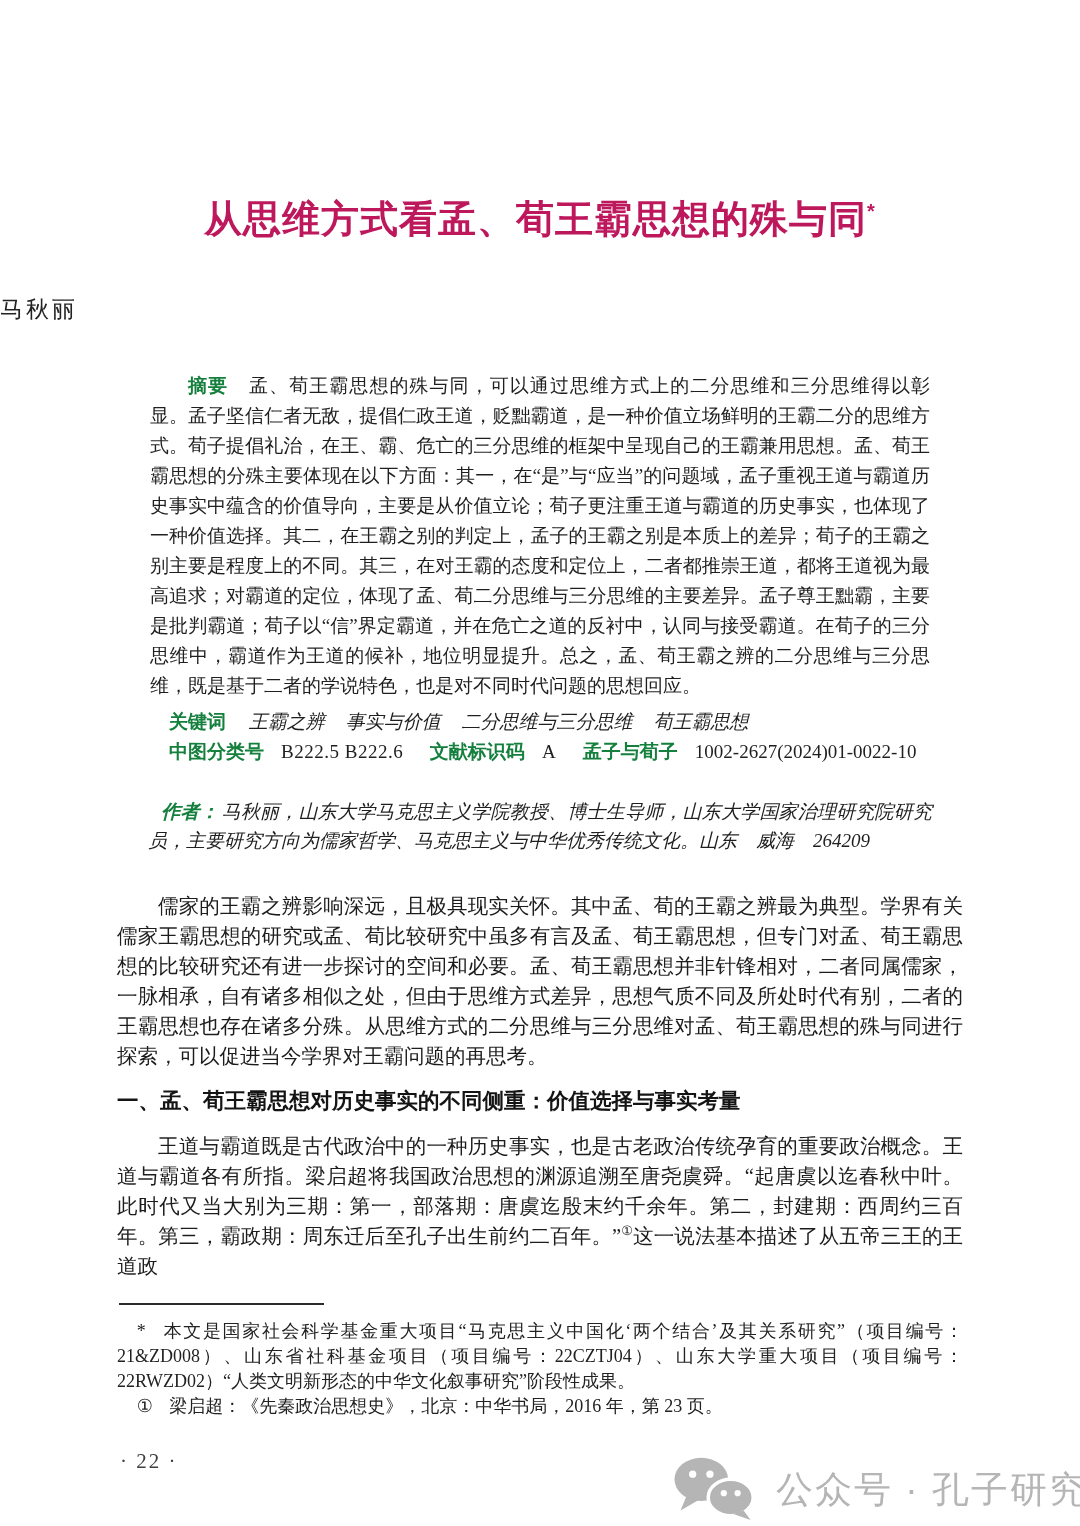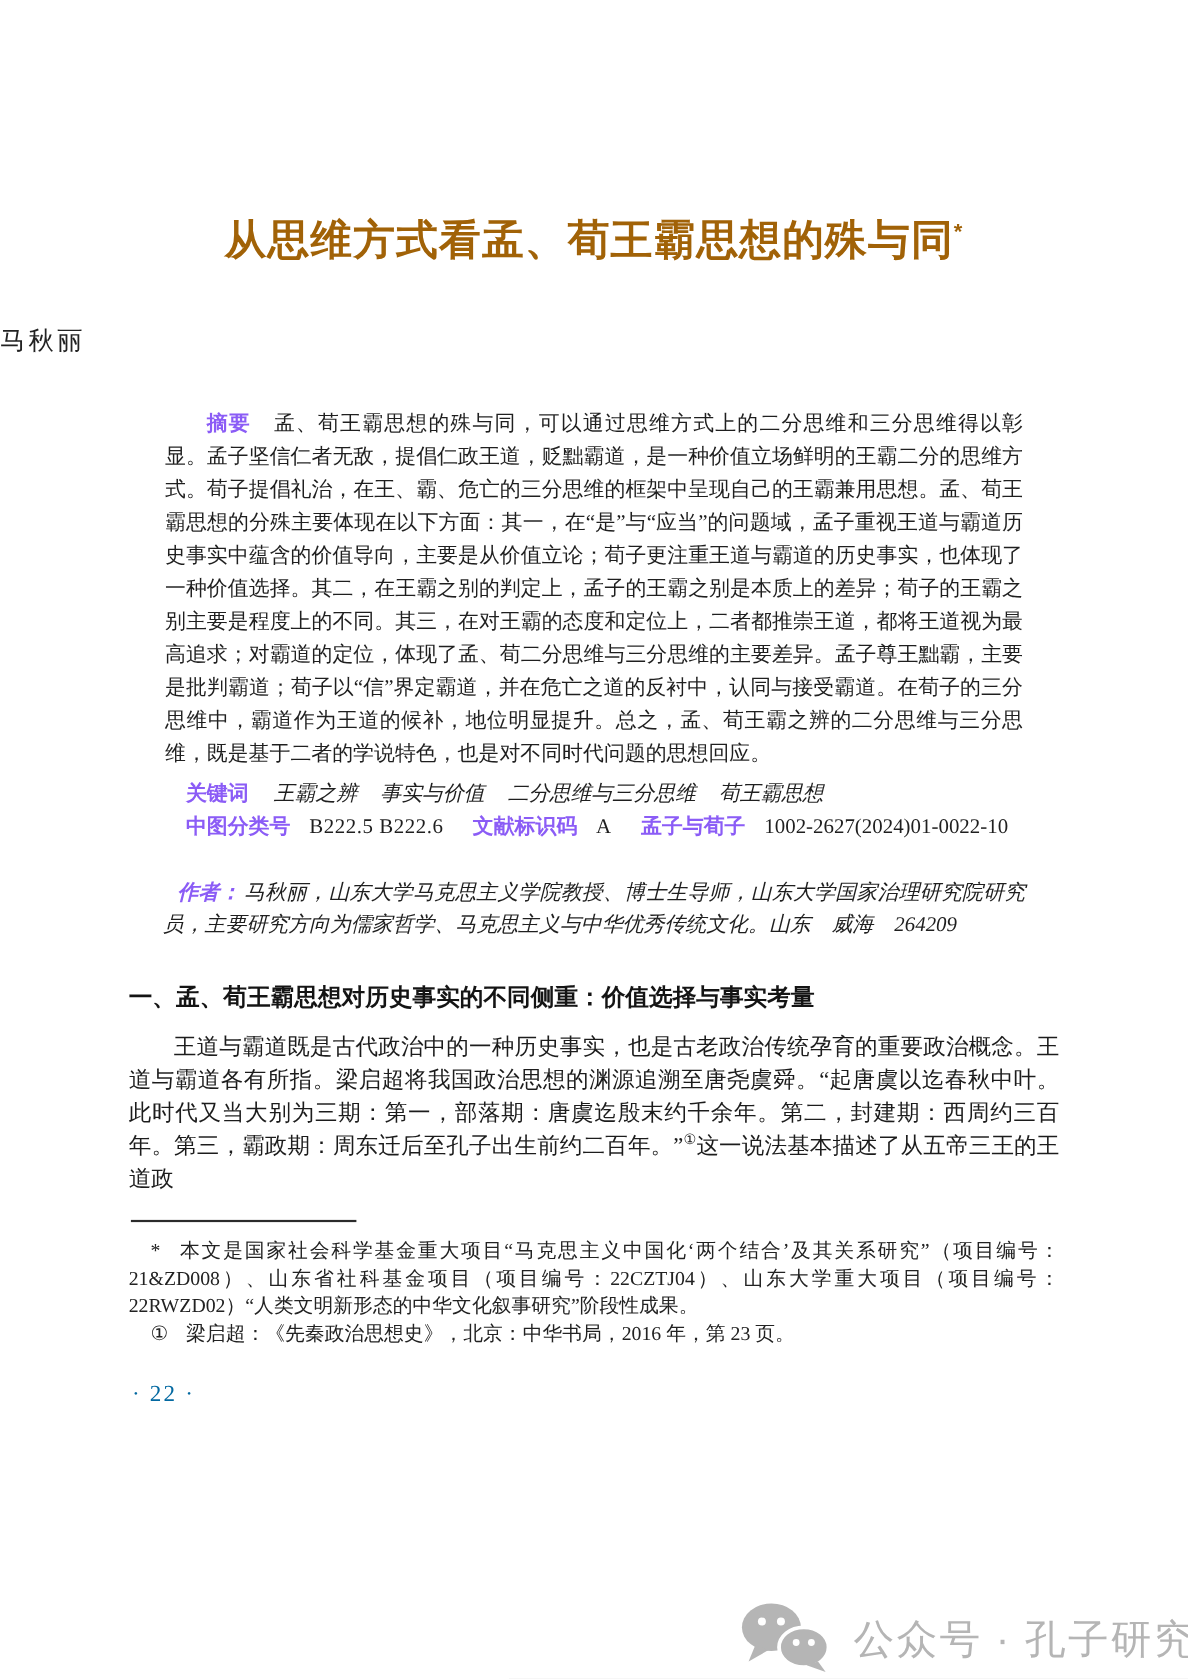"从思维方式看孟、荀王霸思想的殊与同*" .title { color: #a16207 -> #be185d }
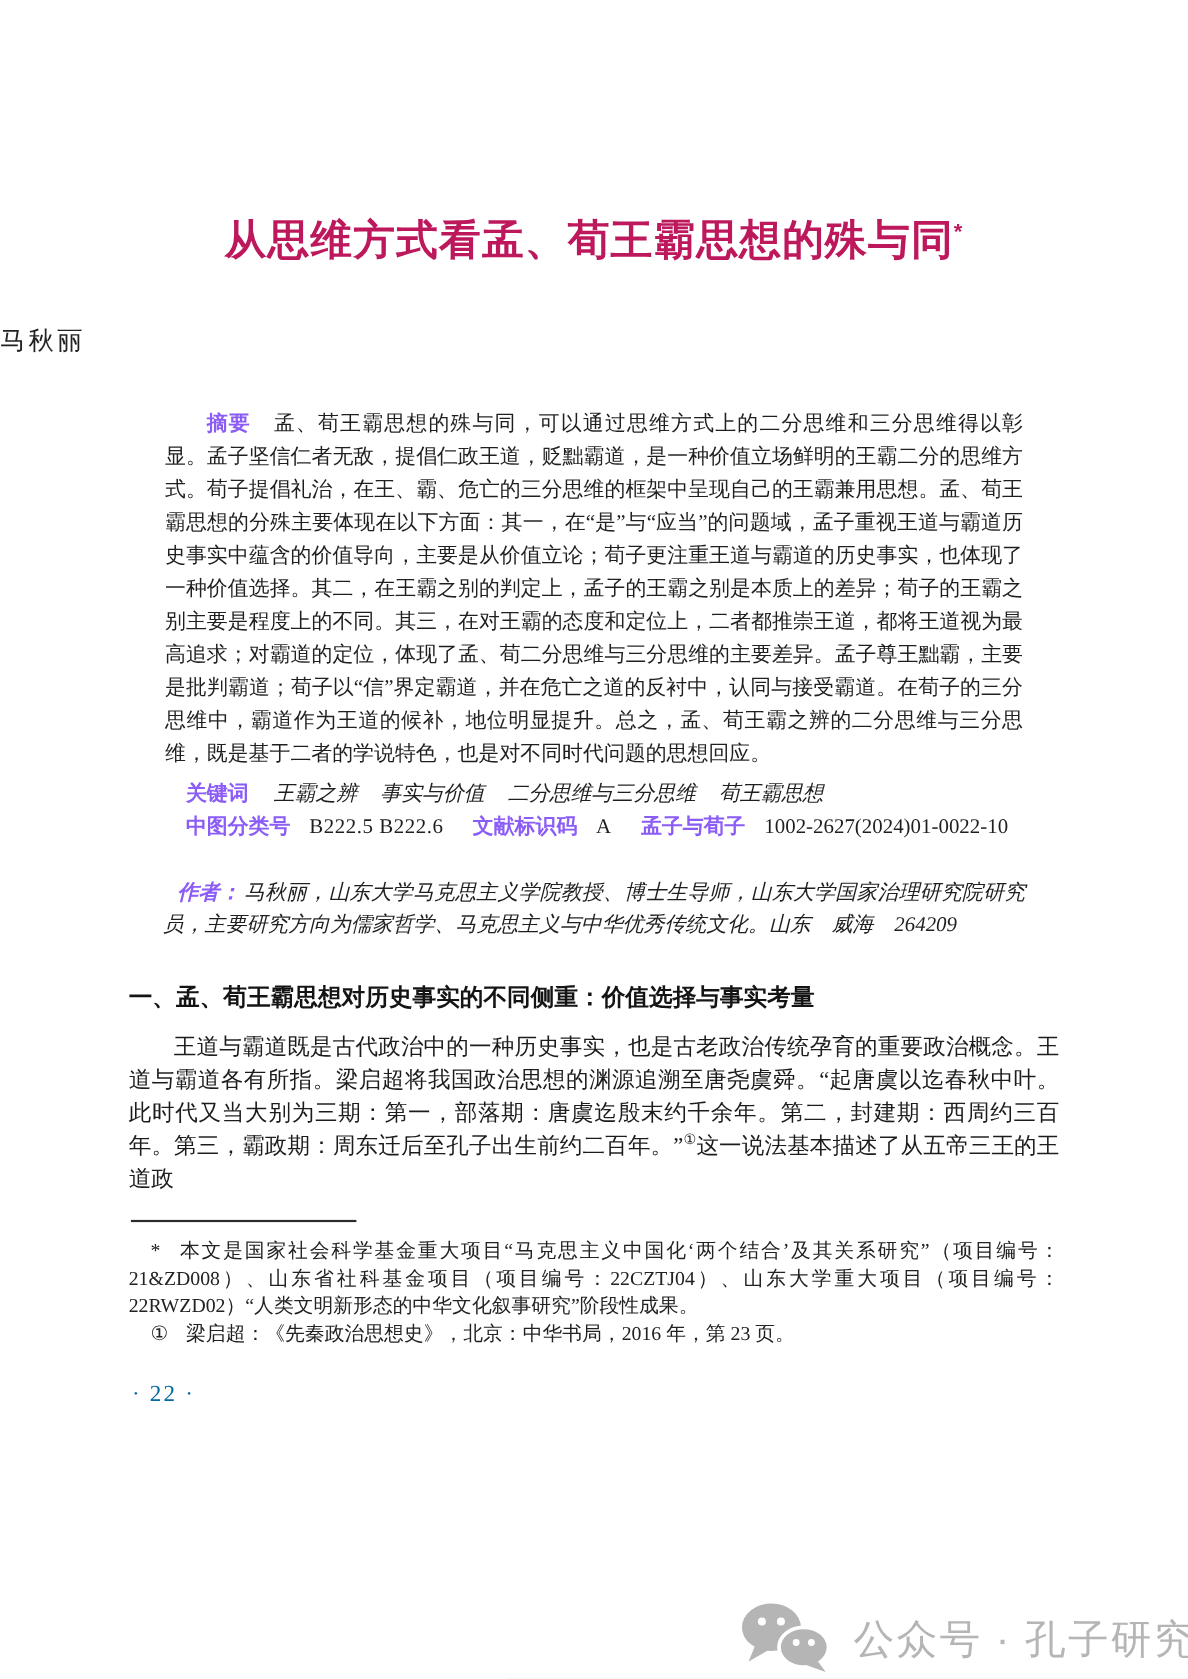"摘要" .inline-label { color: #8b5cf6 -> #15803d }
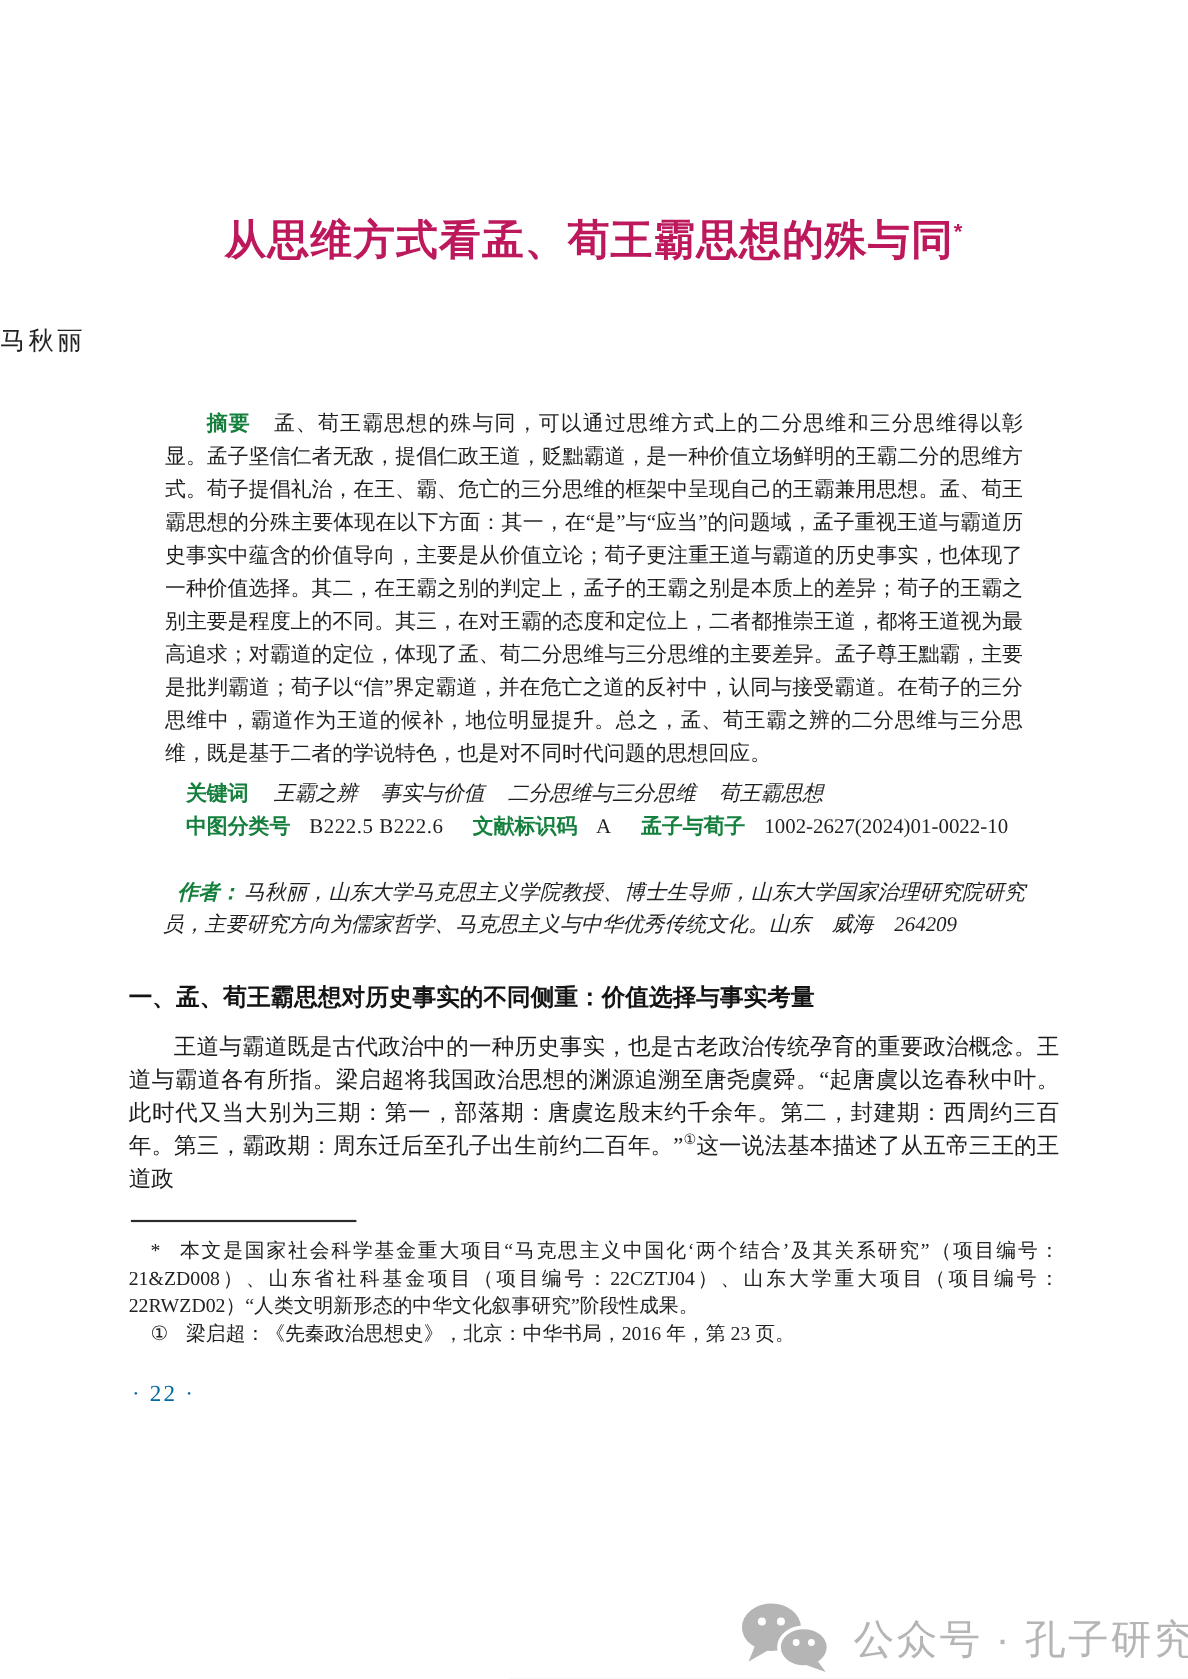"儒家的王霸之辨影响深远，且极具现实关怀。其中孟、荀的王霸之辨最为典型。学界有关儒" p.body-para { html: none -> <p>儒家的王霸之辨影响深远，且极具现实关怀。其中孟、荀的王霸之辨最为典型。学界有关儒家王霸思想的研究或孟、荀比较研究中虽多有言及孟、荀王霸思想，但专门对孟、荀王霸思想的比较研究还有进一步探讨的空间和必要。孟、荀王霸思想并非针锋相对，二者同属儒家，一脉相承，自有诸多相似之处，但由于思维方式差异，思想气质不同及所处时代有别，二者的王霸思想也存在诸多分殊。从思维方式的二分思维与三分思维对孟、荀王霸思想的殊与同进行探索，可以促进当今学界对王霸问题的再思考。</p> }
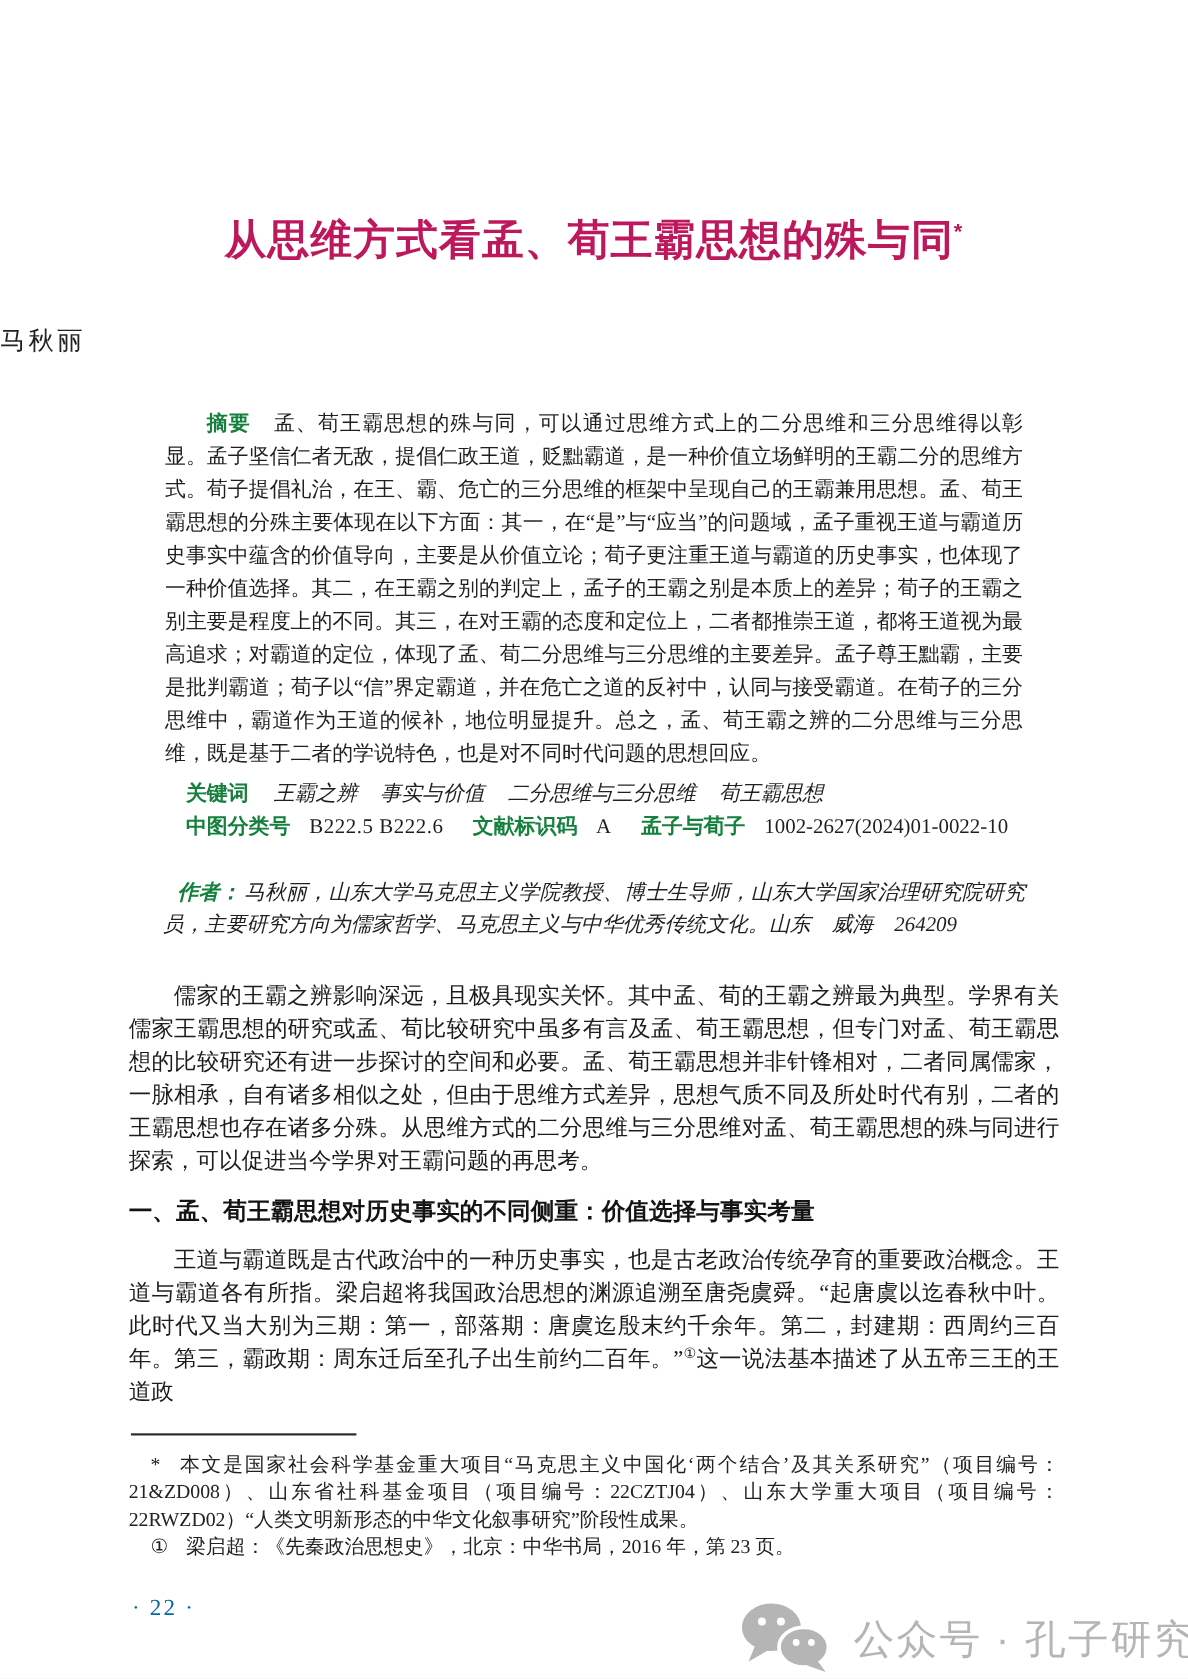"· 22 ·" .page-number { color: #0369a1 -> #404040 }
